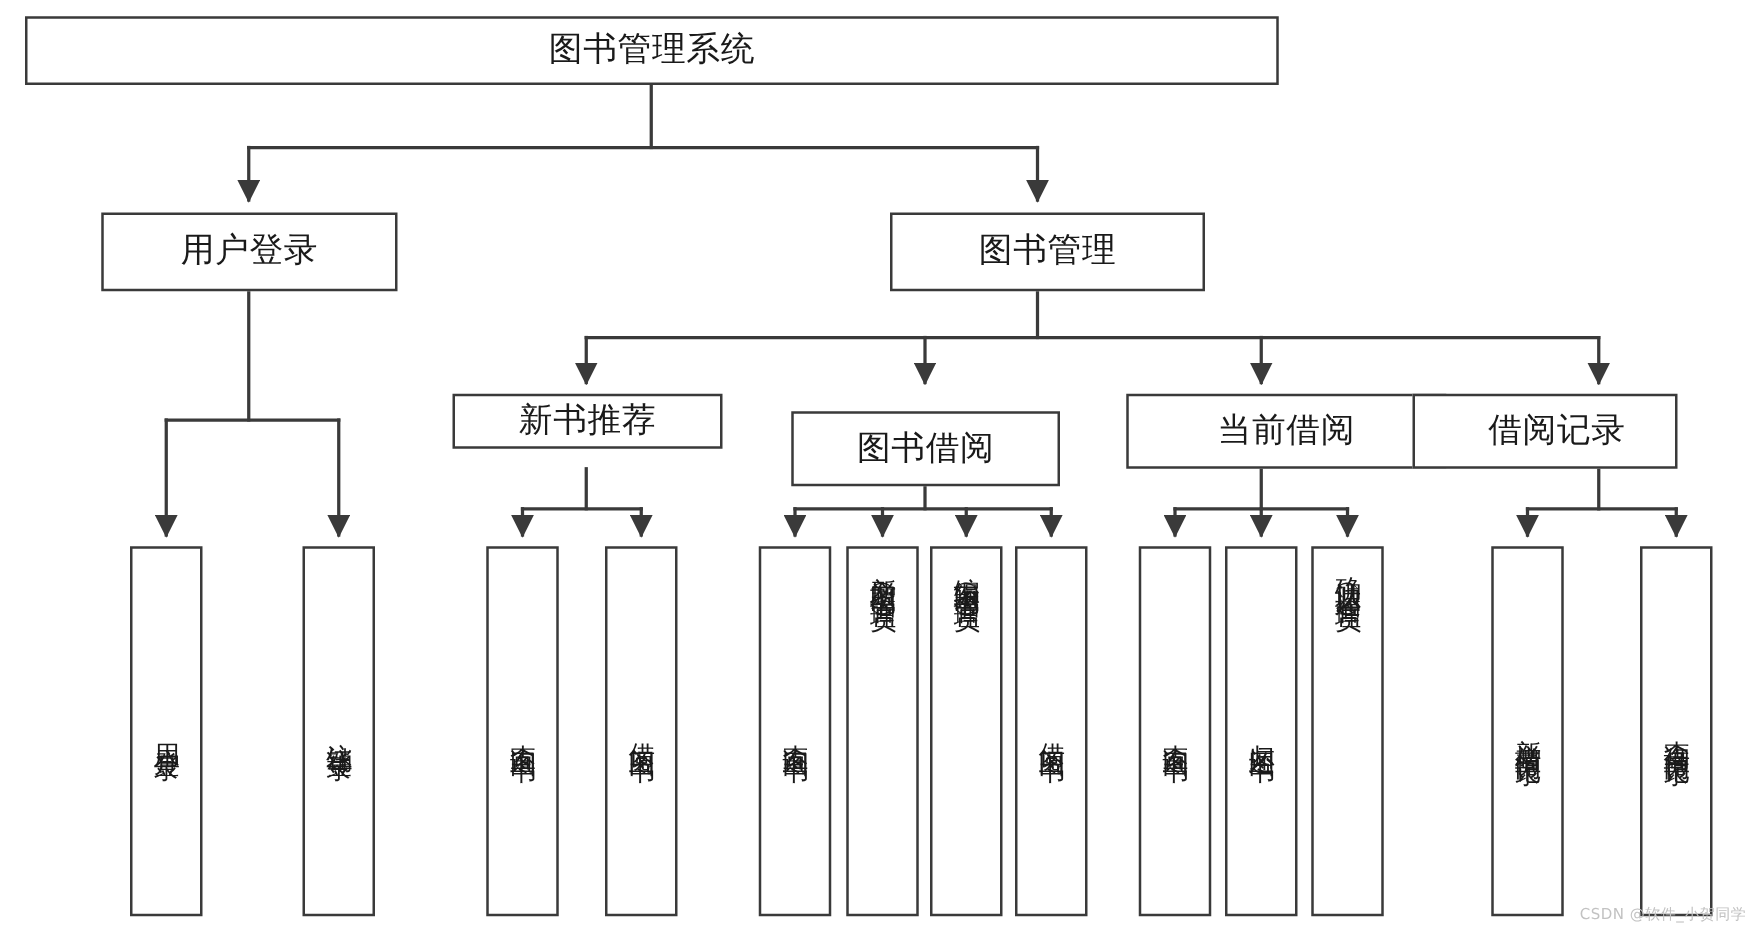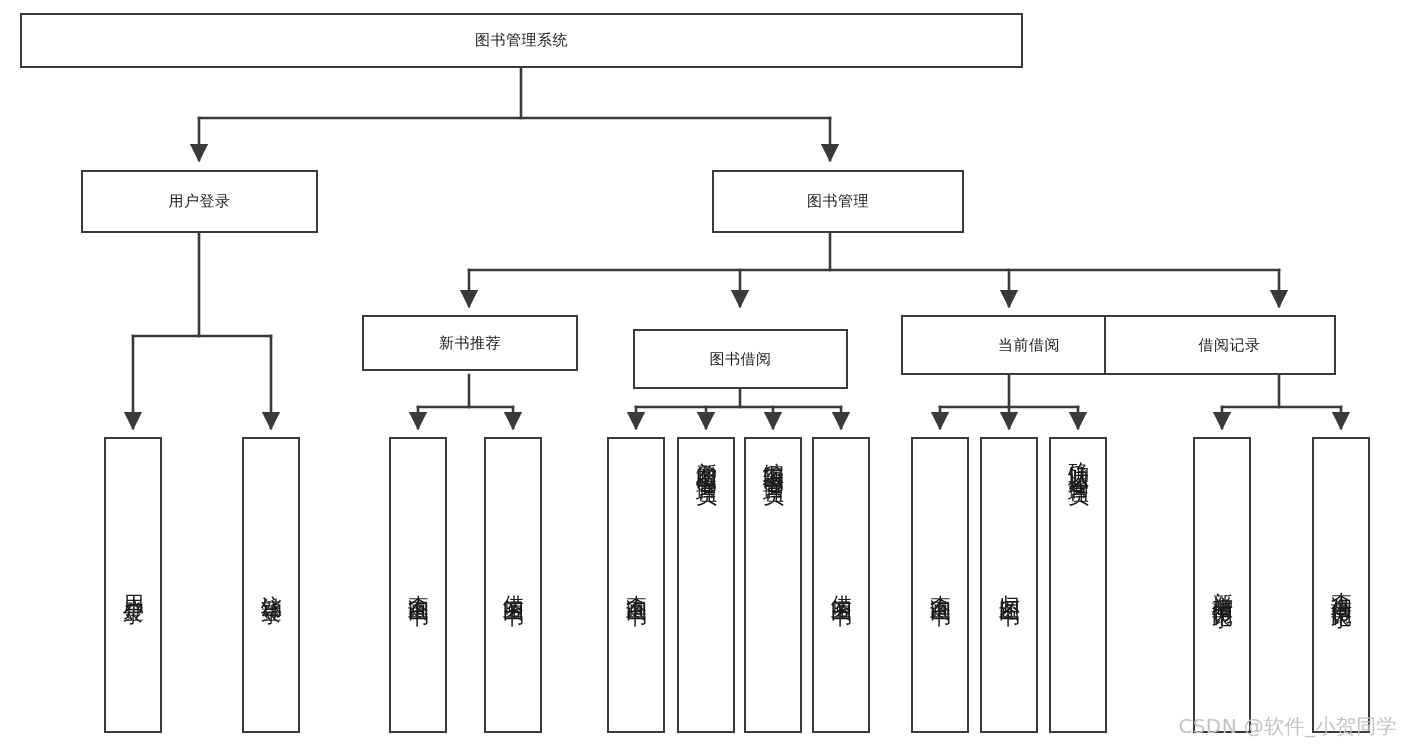"图书管理系统" .node-label { font-size: 15px -> 27px }
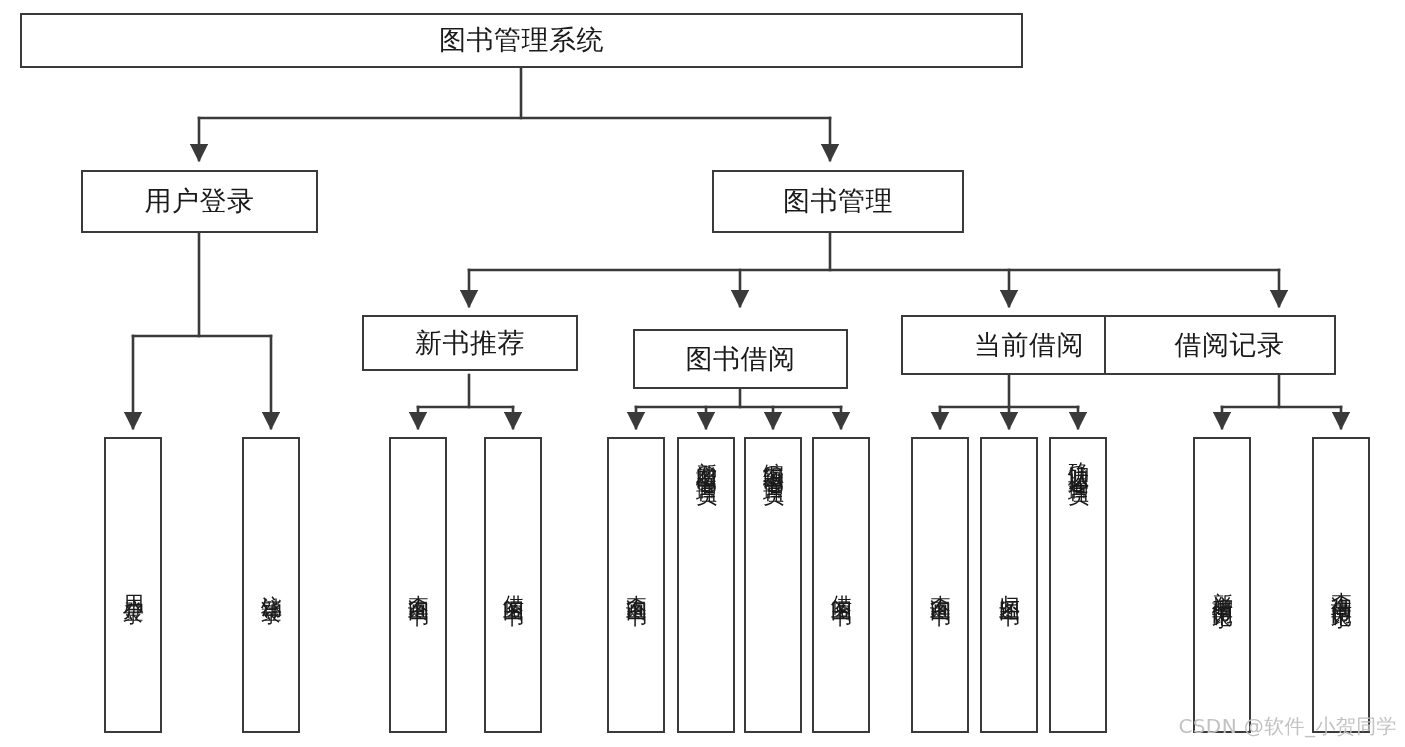"新书推荐" div.node { height: 56px -> 44px }
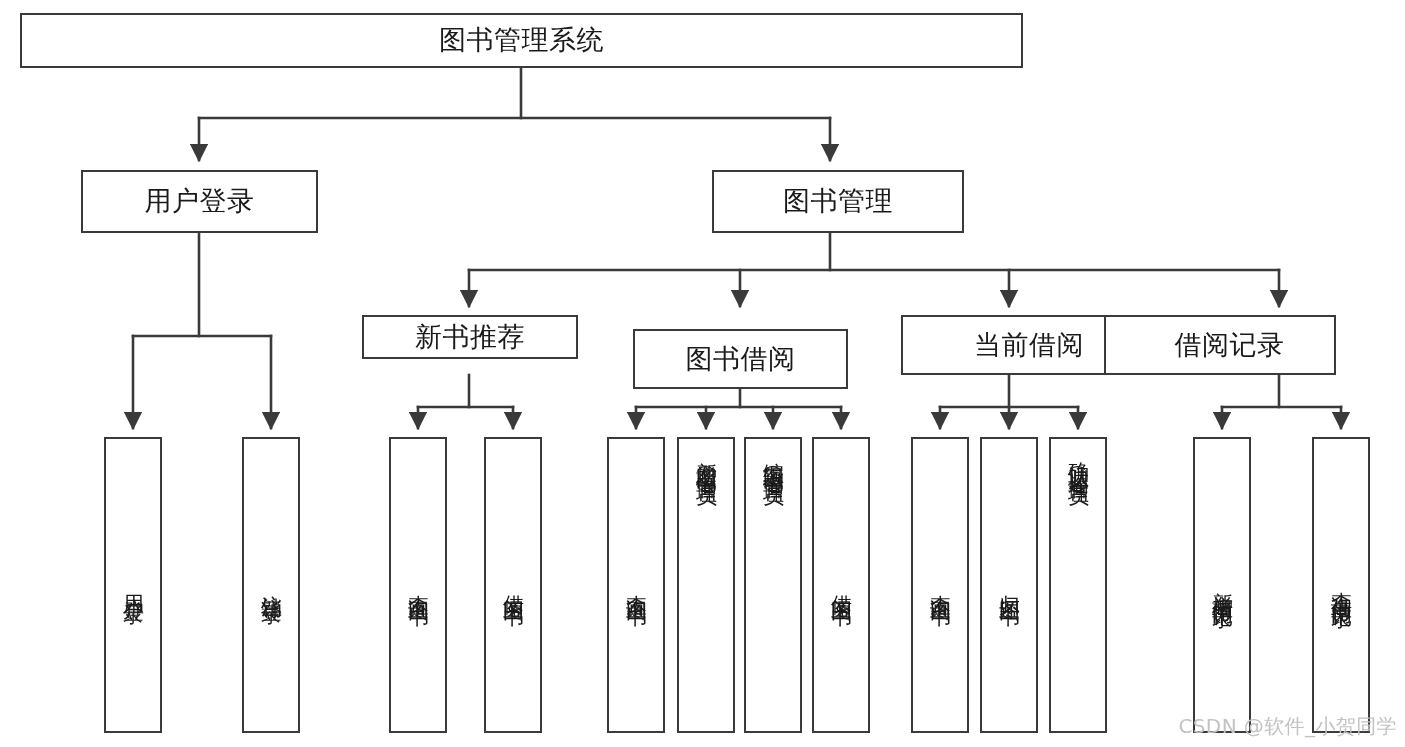"借阅记录" div.node { left: 1104px -> 1130px; width: 232px -> 212px }
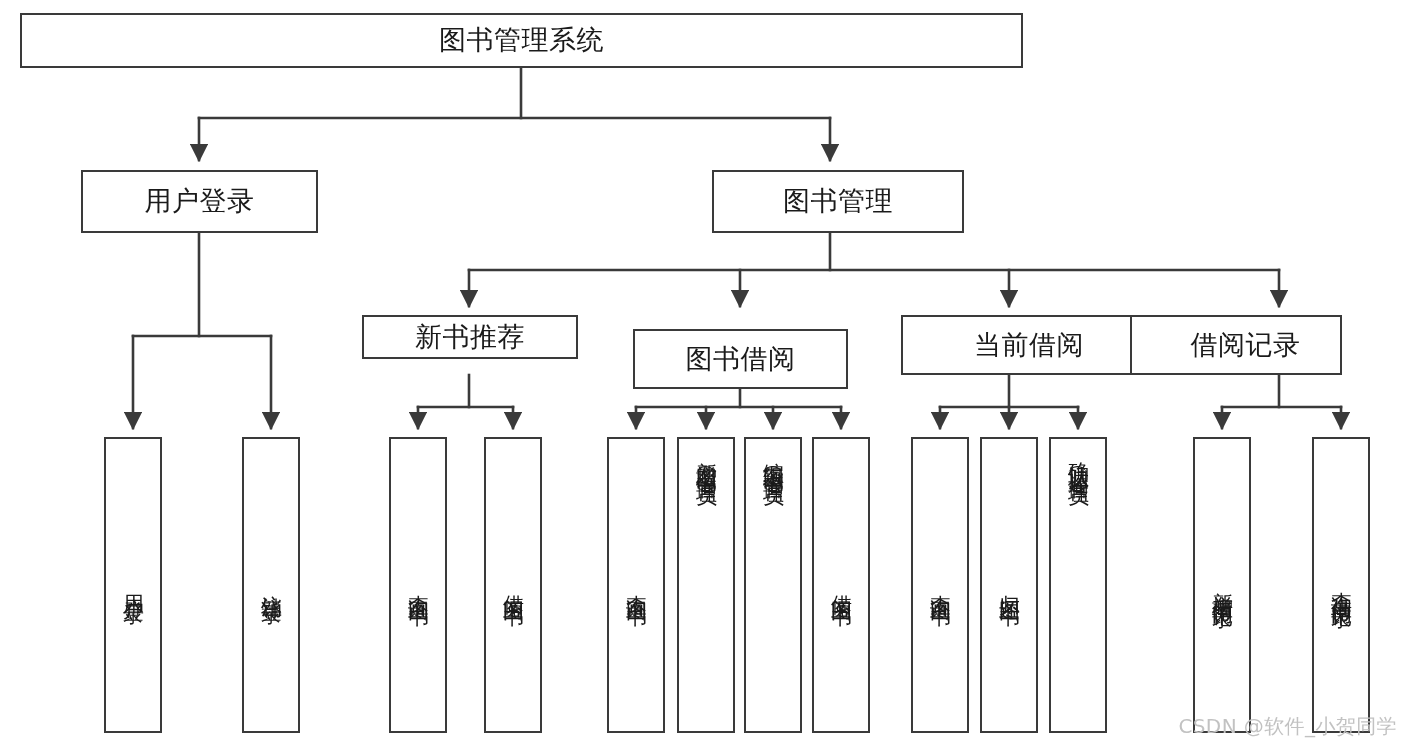"CSDN @软件_小贺同学" .watermark { font-size: 20px -> 12px }
